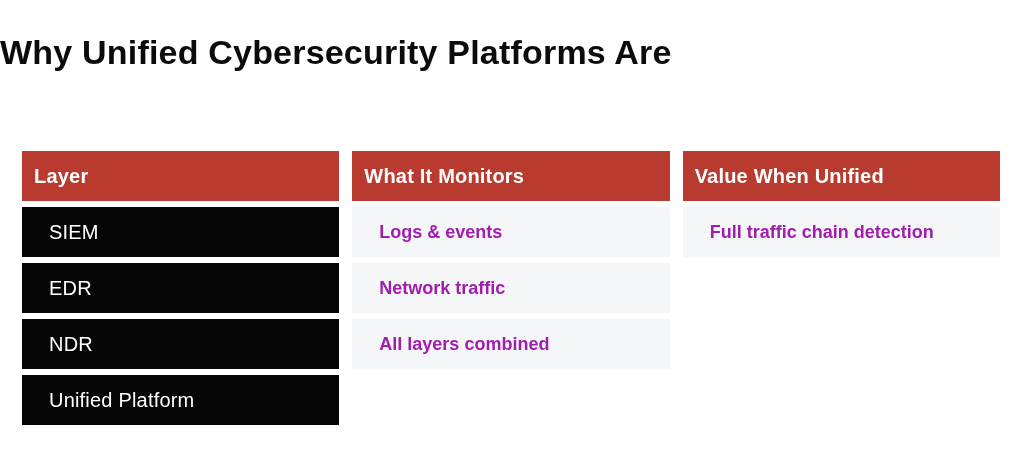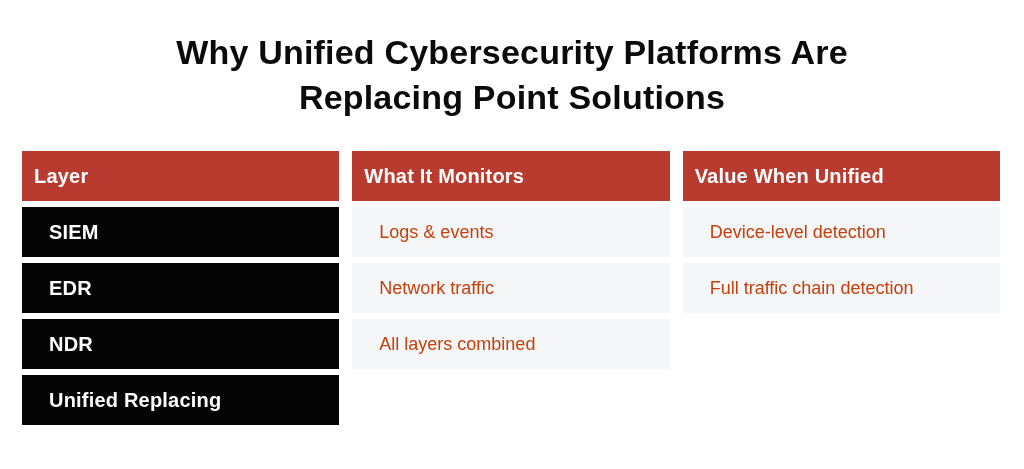"Why Unified Cybersecurity Platforms Are" .title { text-align: center -> left }
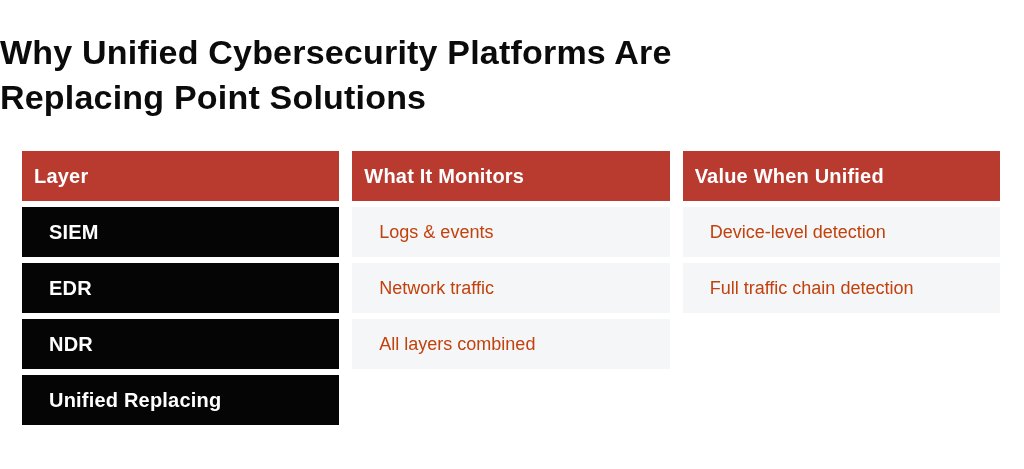"Replacing Point Solutions" div { html: <div>Replacing Point Solutions</div> -> none }
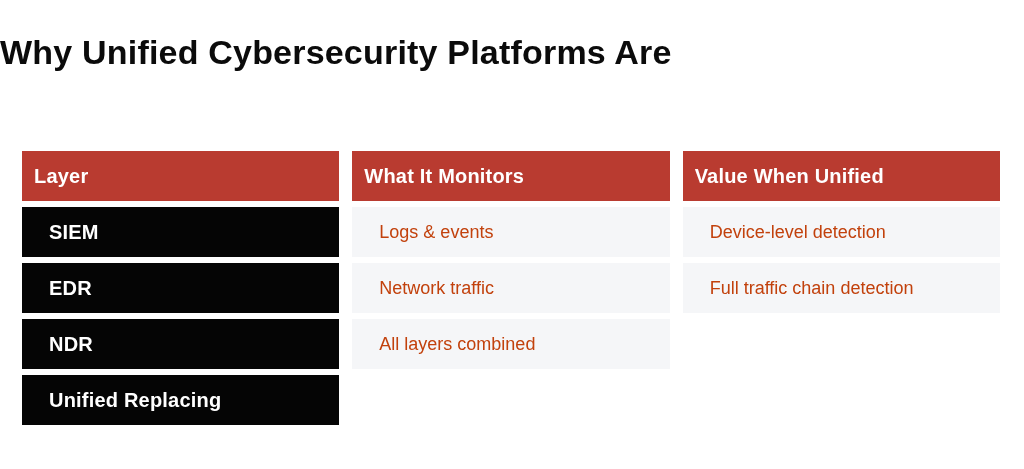"SIEM" .cell.black { font-weight: 700 -> 400 }
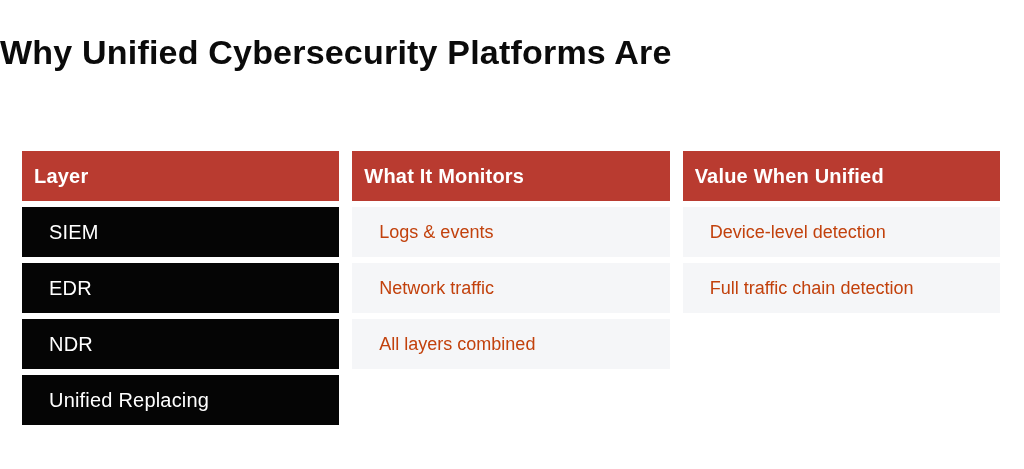"Logs & events" .cell.gray { color: #c2410c -> #a21caf; font-weight: 400 -> 700 }
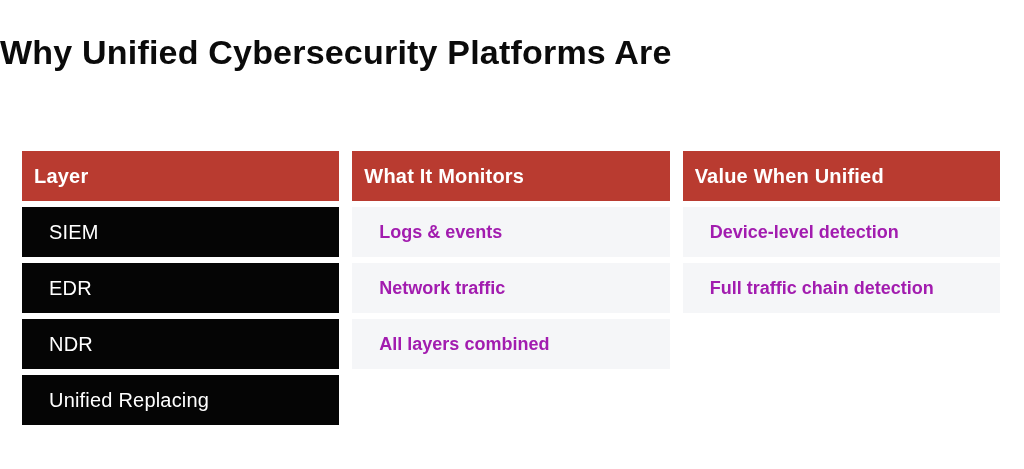"Device-level detection" div.cell { html: <div>Device-level detection</div> -> none }
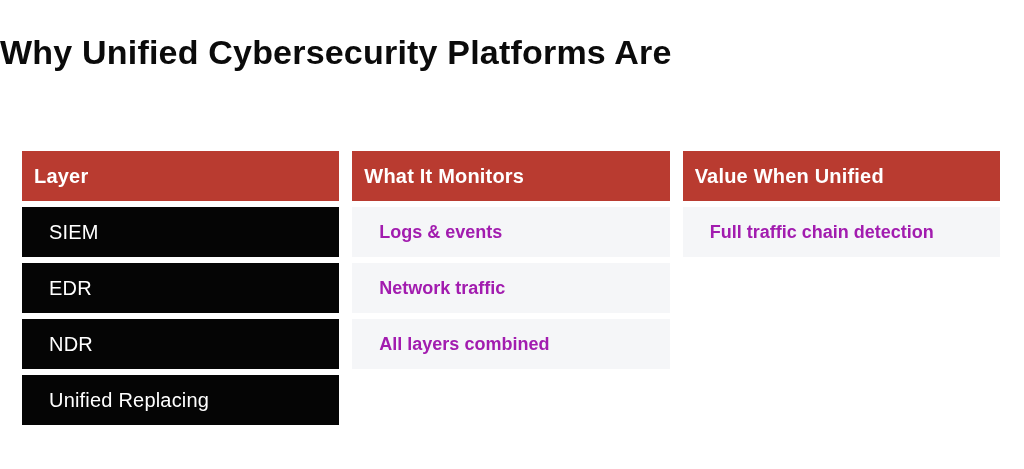"Unified Replacing" div.cell { text: Replacing -> Platform }
